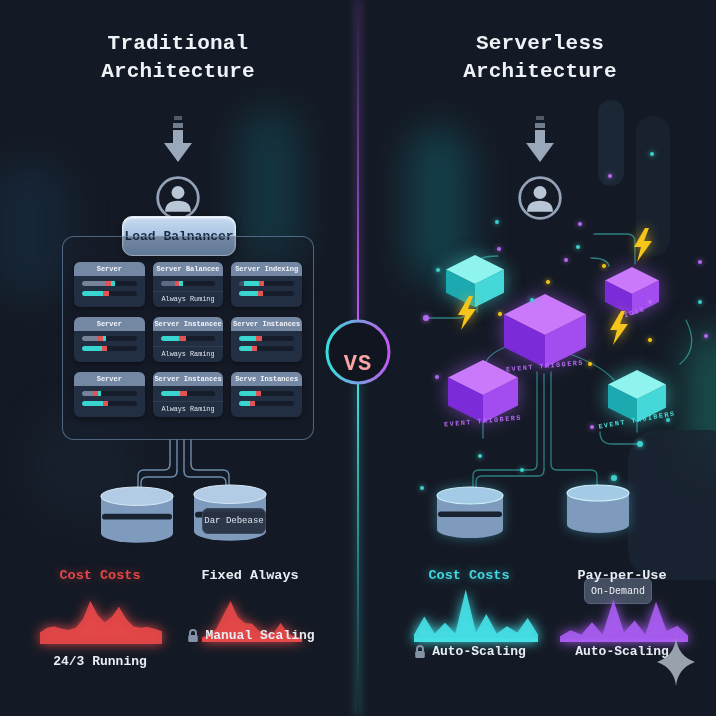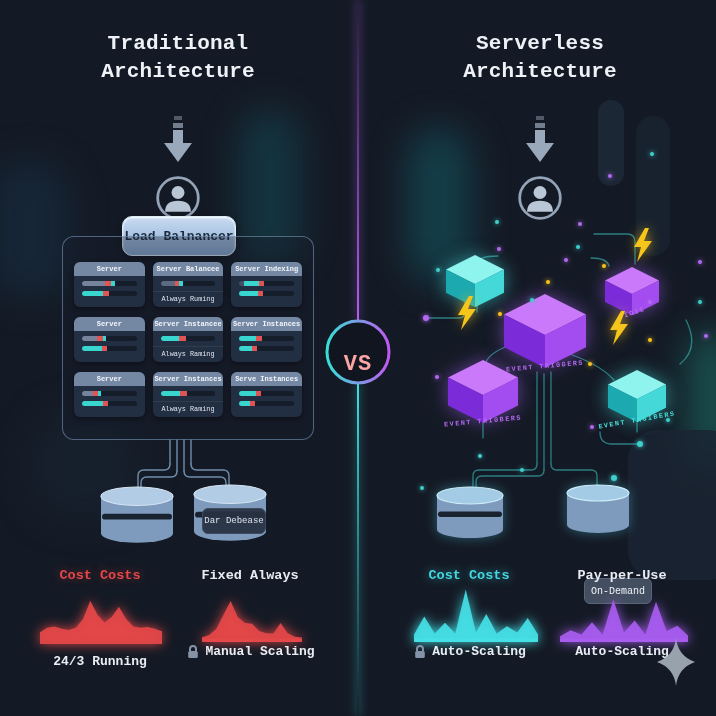"Manual Scaling" div.caption { top: 644px -> 628px }
